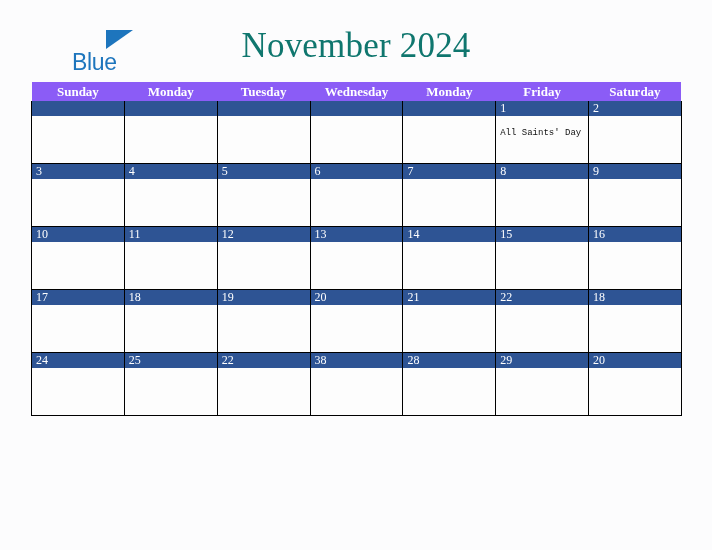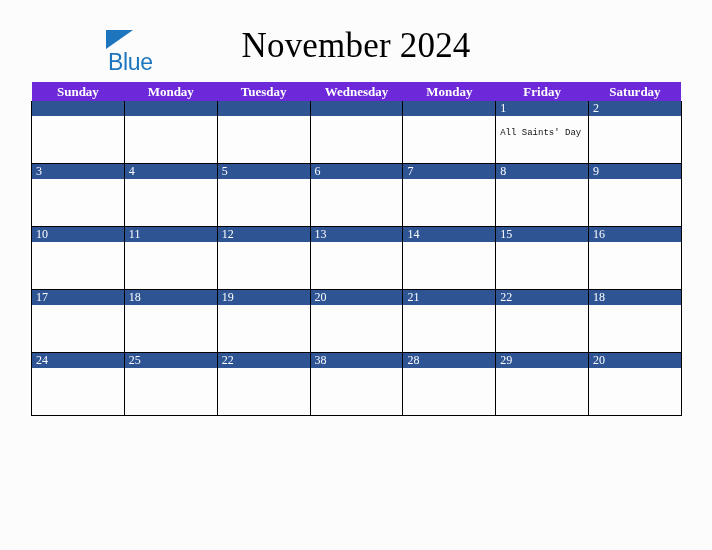"Blue" .logo-blue { margin-left: 36px -> none }
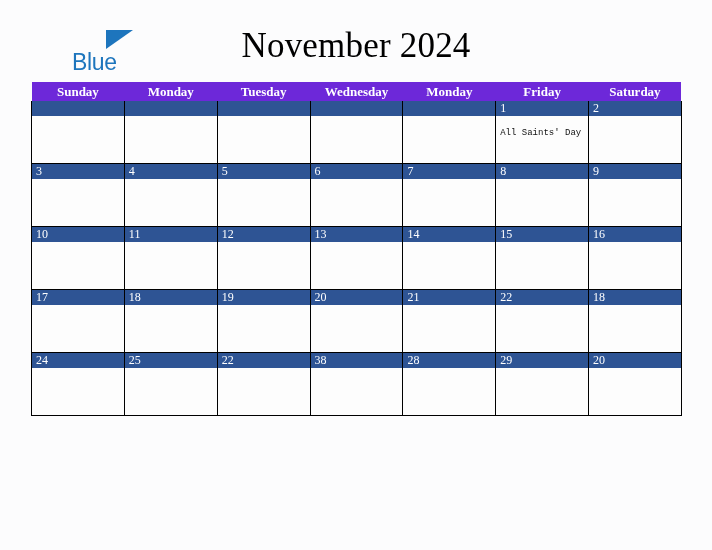"November 2024" .title { color: #000000 -> #0f766e }
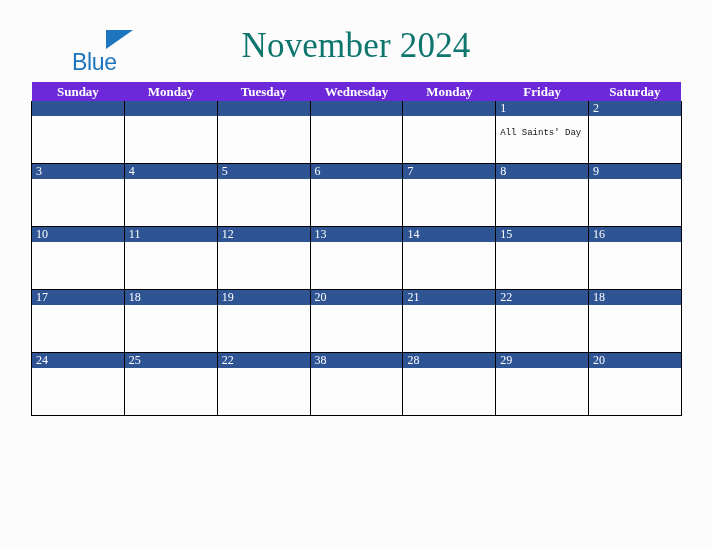"Sunday" .calendar th { background: #6d28d9 -> #8b5cf6 }
